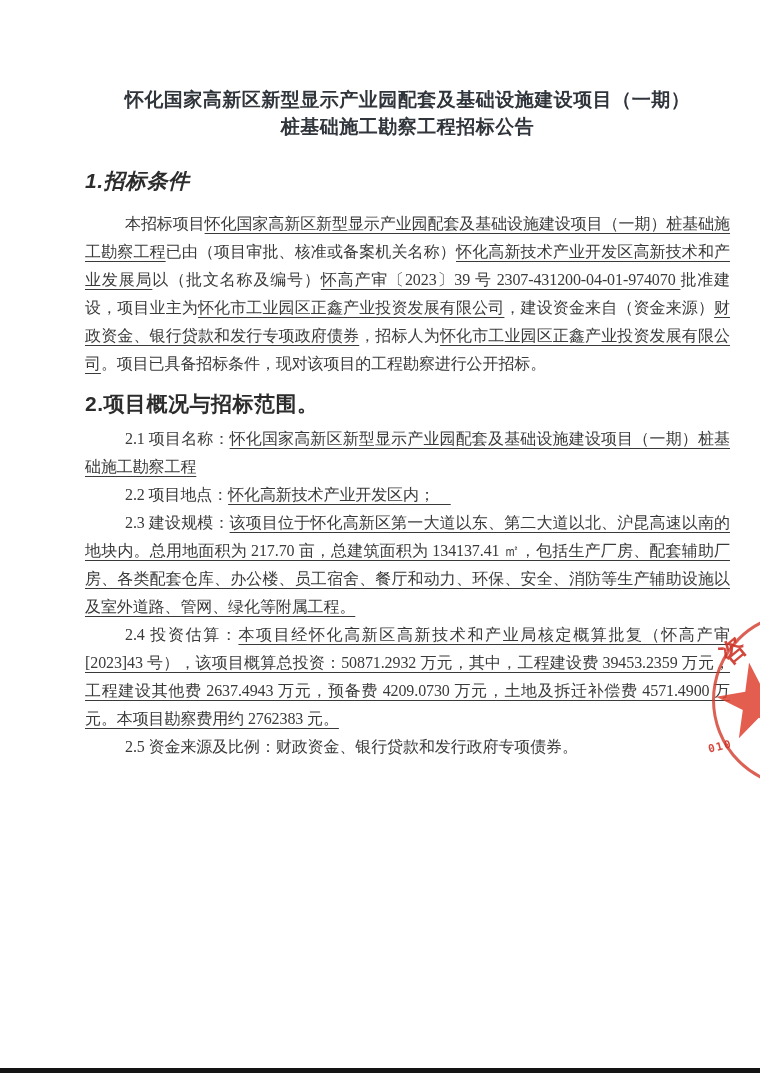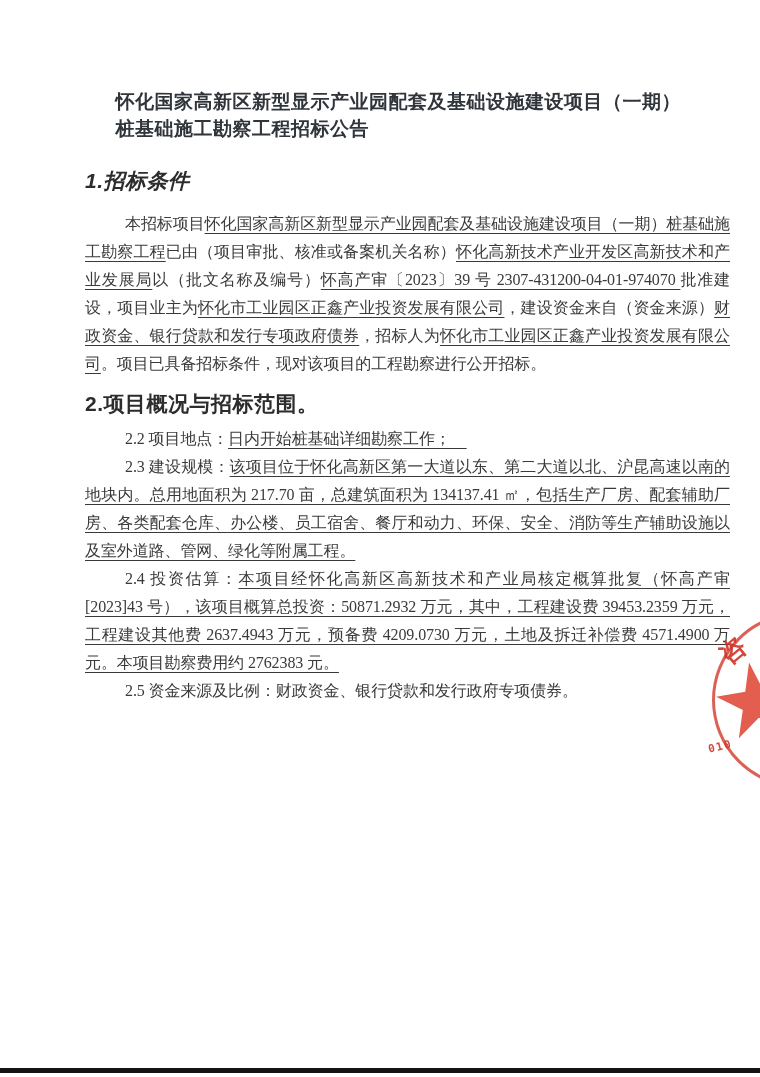"怀化国家高新区新型显示产业园配套及基础设施建设项目（一期）桩基础施工勘察工程招标" .doc-title { font-family: Liberation Sans, sans-serif -> Liberation Mono, monospace; text-align: left -> center }
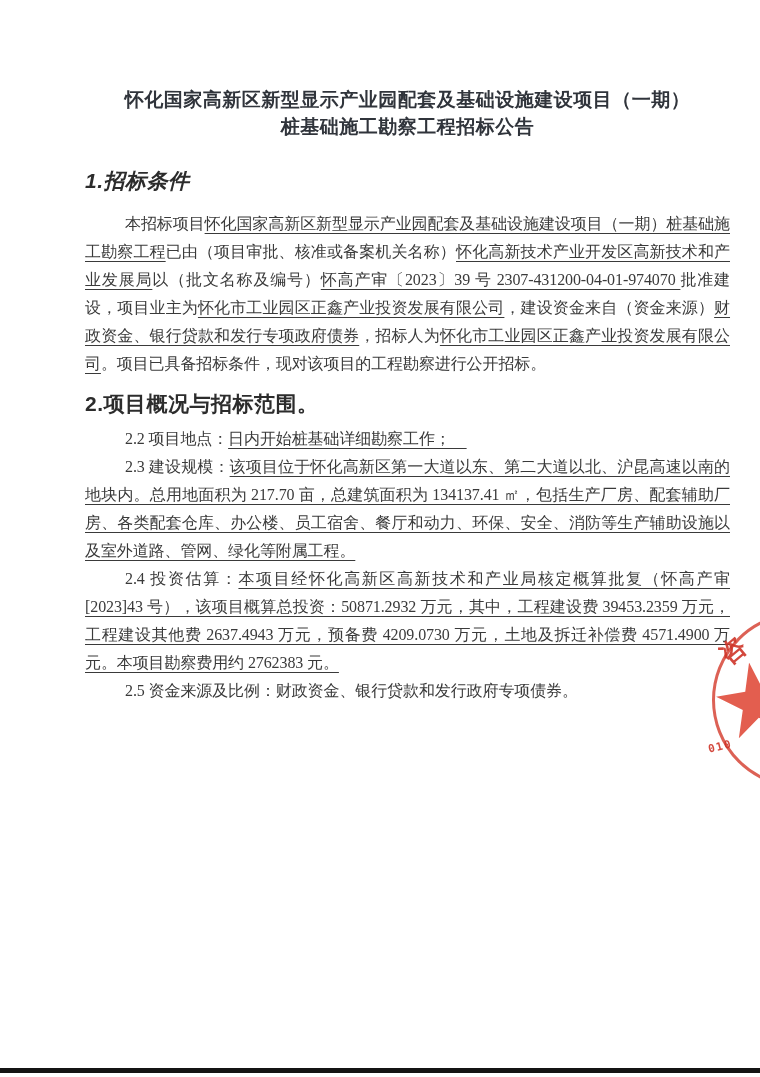"2.1" p.para { html: none -> <p><span>2.1 项目名称：</span><span>怀化国家高新区新型显示产业园配套及基础设施建设项目（一期）桩基础施工勘察工程</span></p> }
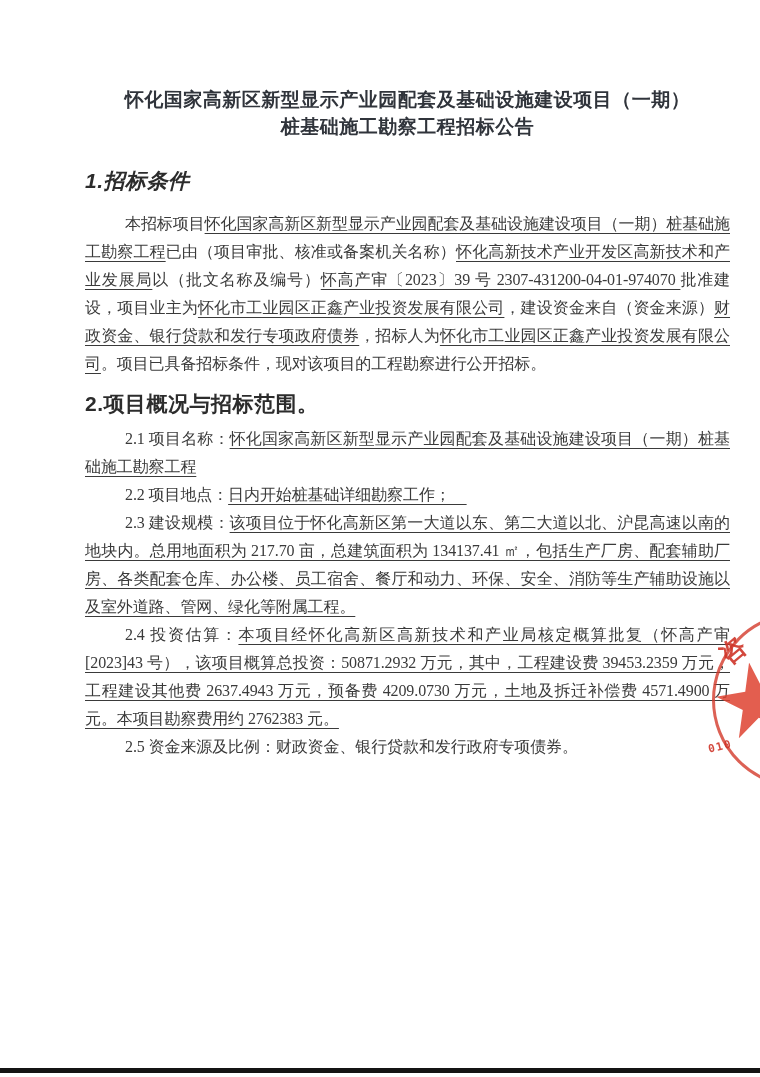"日内开始桩基础详细勘察工作；" span.seg { text: 日内开始桩基础详细勘察工作 -> 怀化高新技术产业开发区内 }
